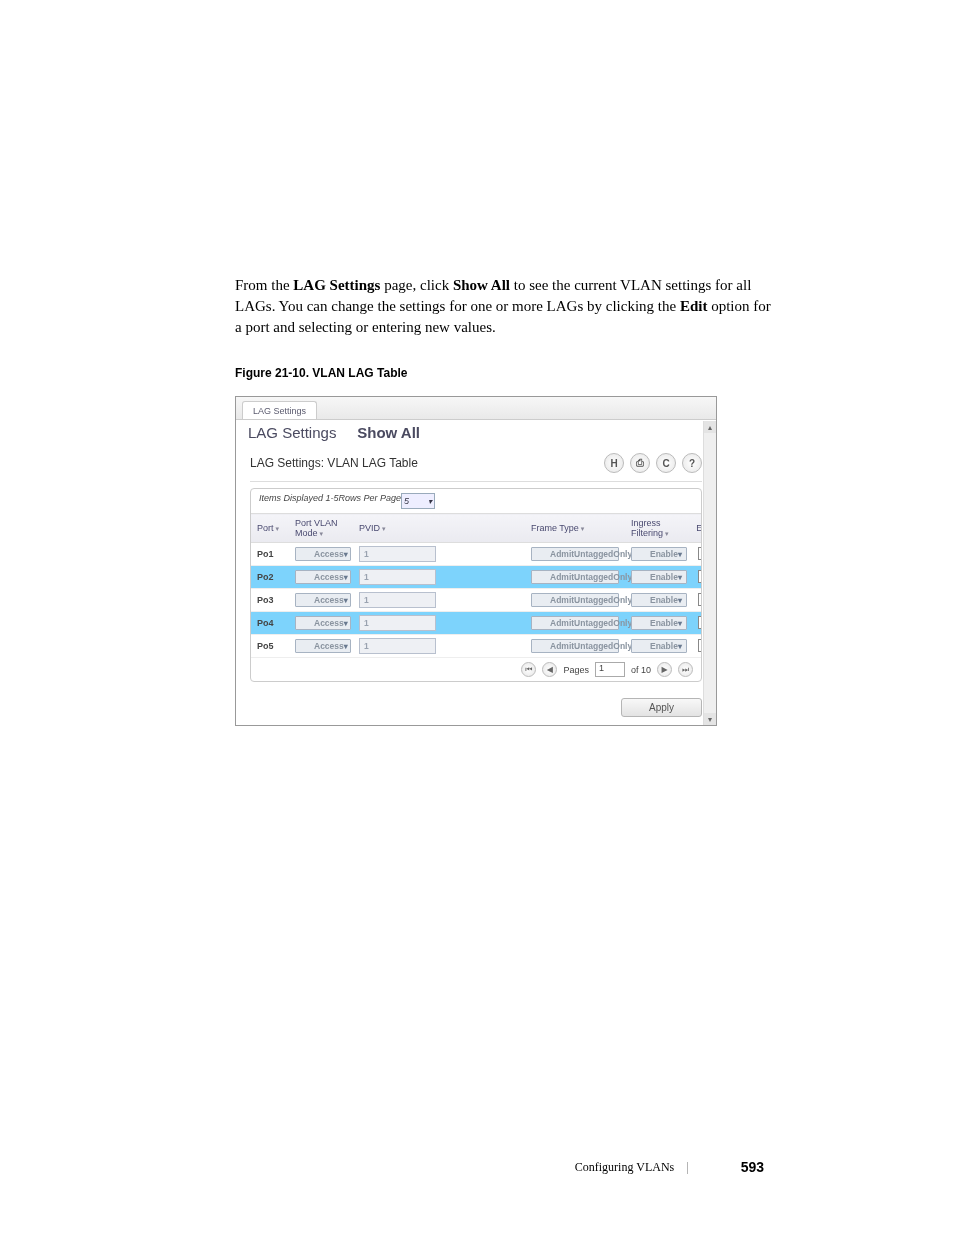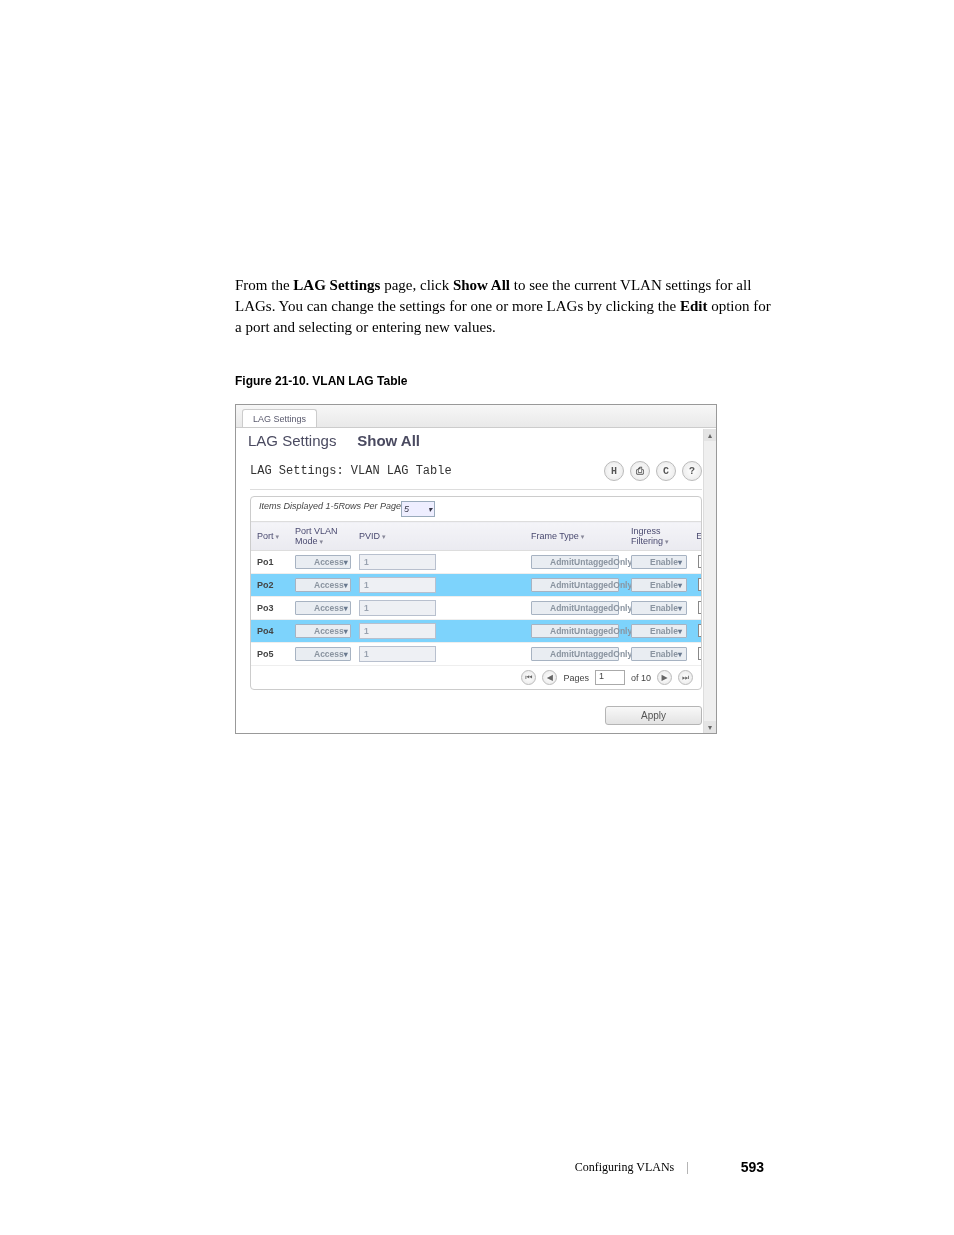"From the LAG Settings page," .paragraph { margin-bottom: 36px -> 28px }
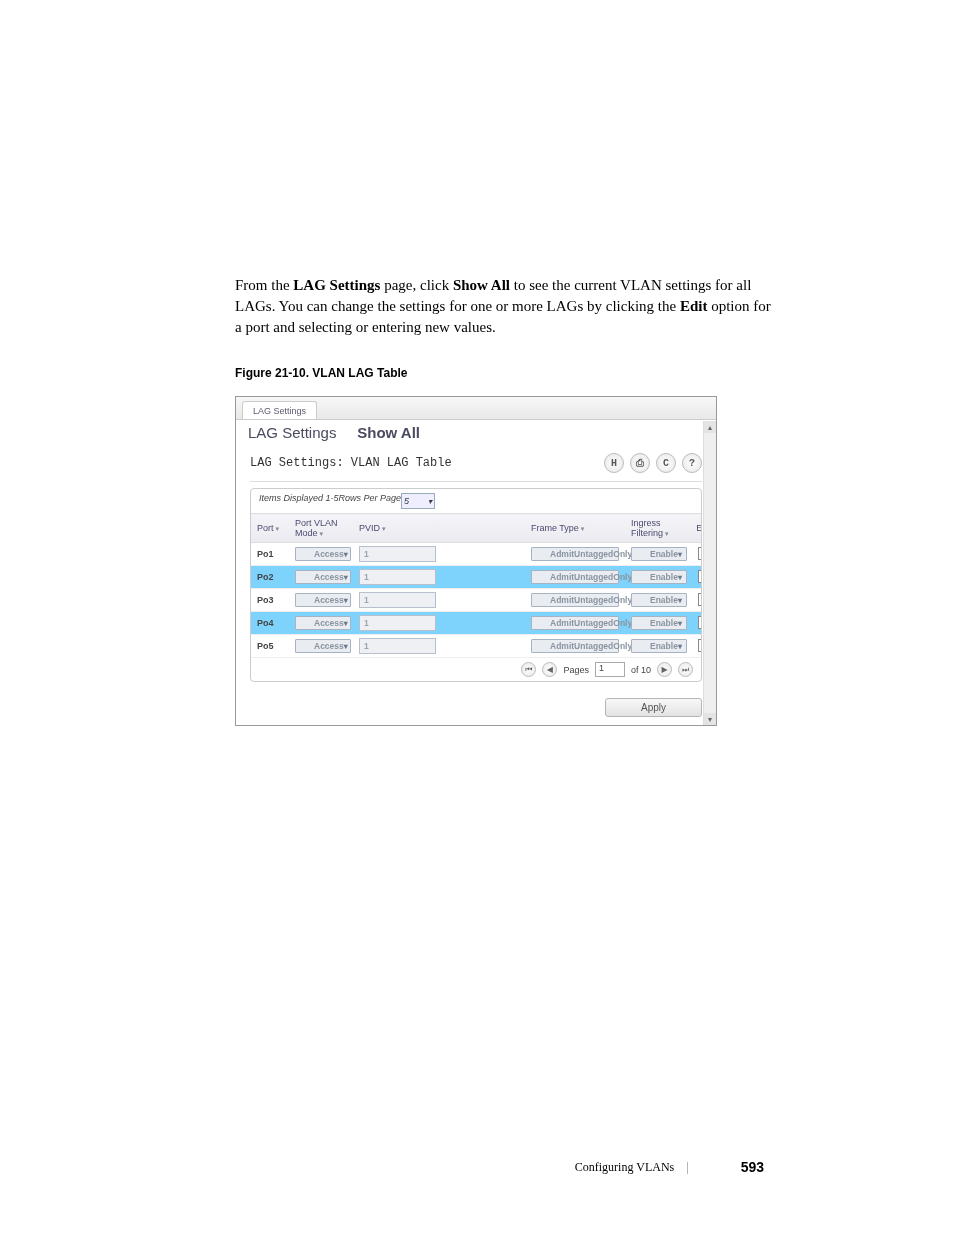"LAG Settings: VLAN LAG Table" .title-row { font-family: Liberation Mono, monospace -> none }
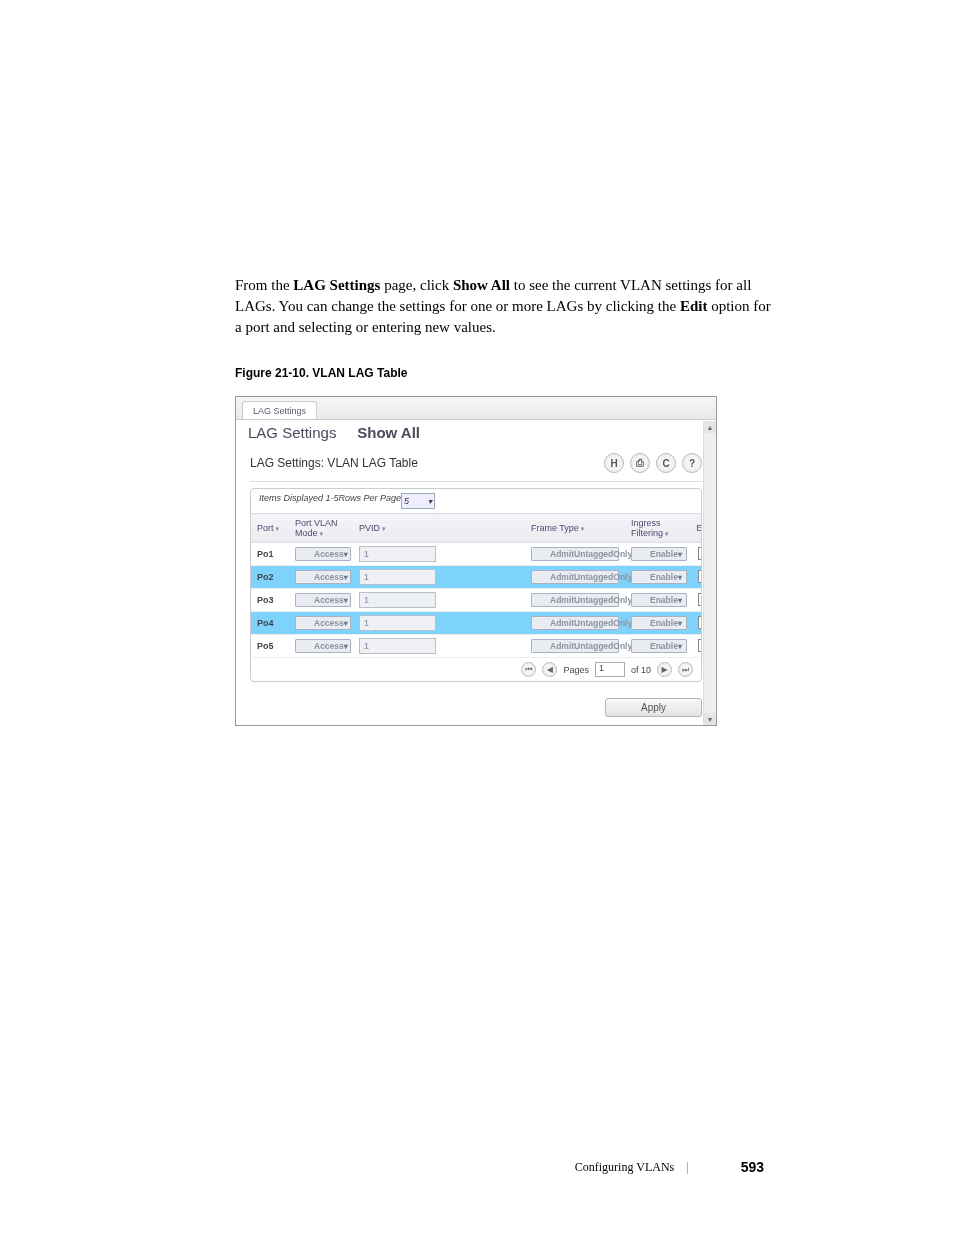"Apply" .apply-btn { padding: 3px 35px -> 3px 27px }
